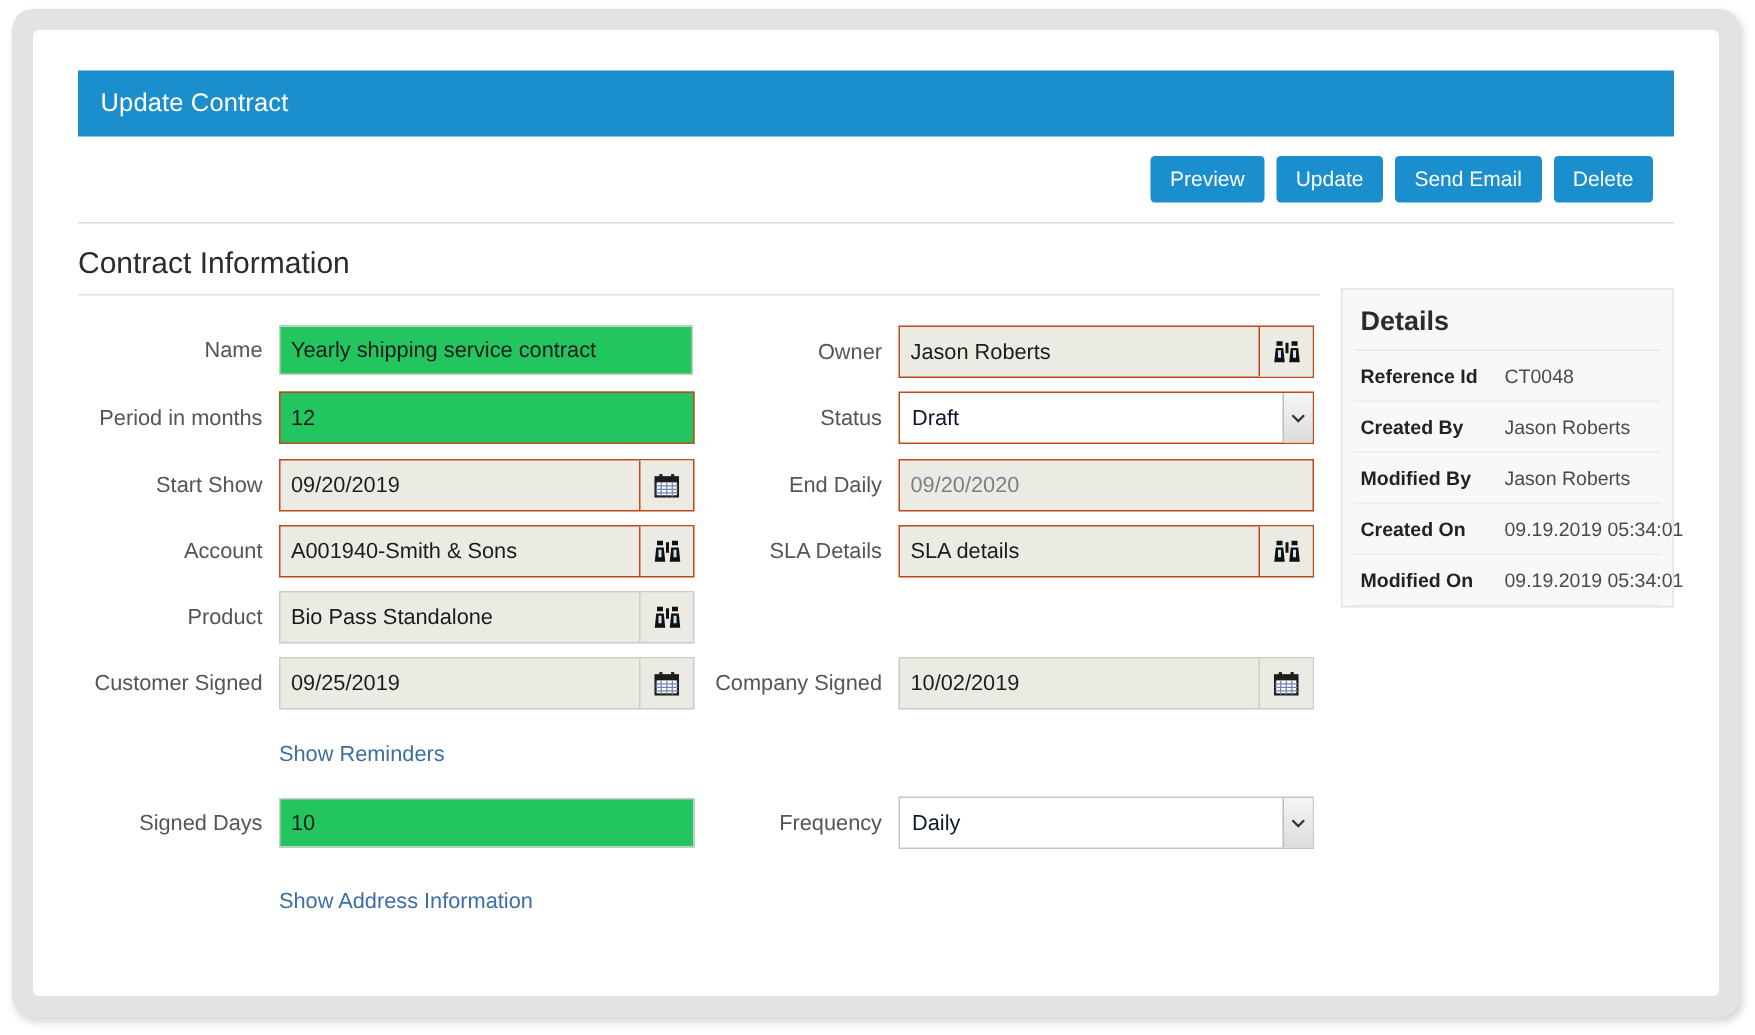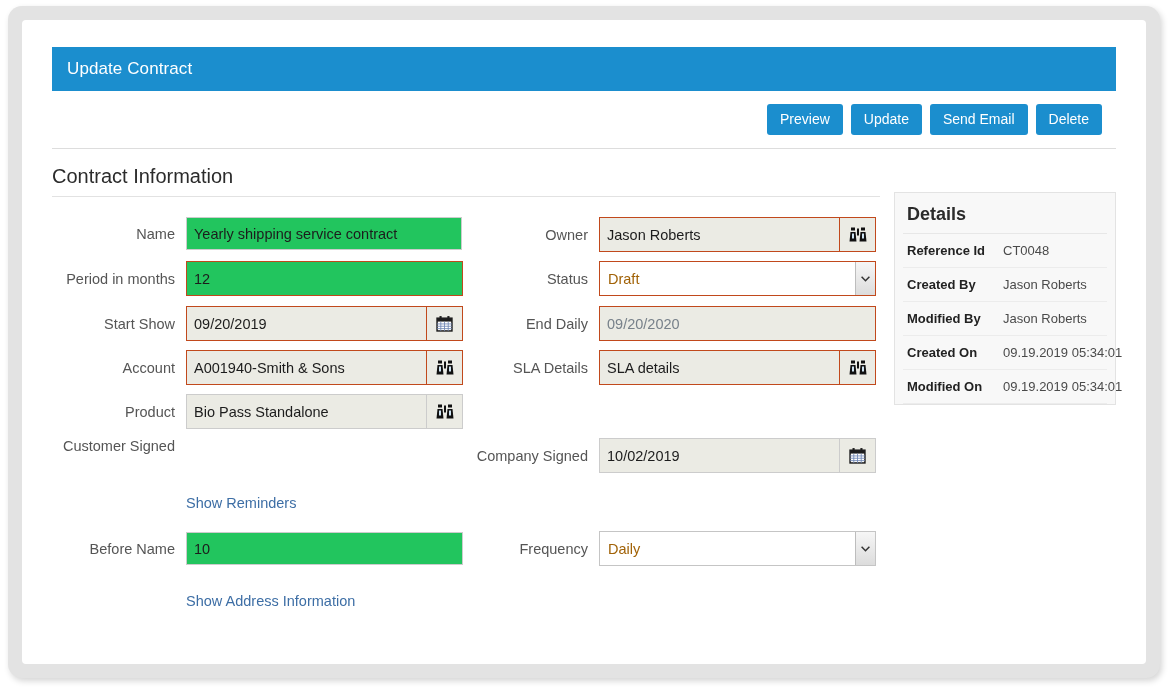"Draft" .sel .val { color: #a16207 -> #0f172a }
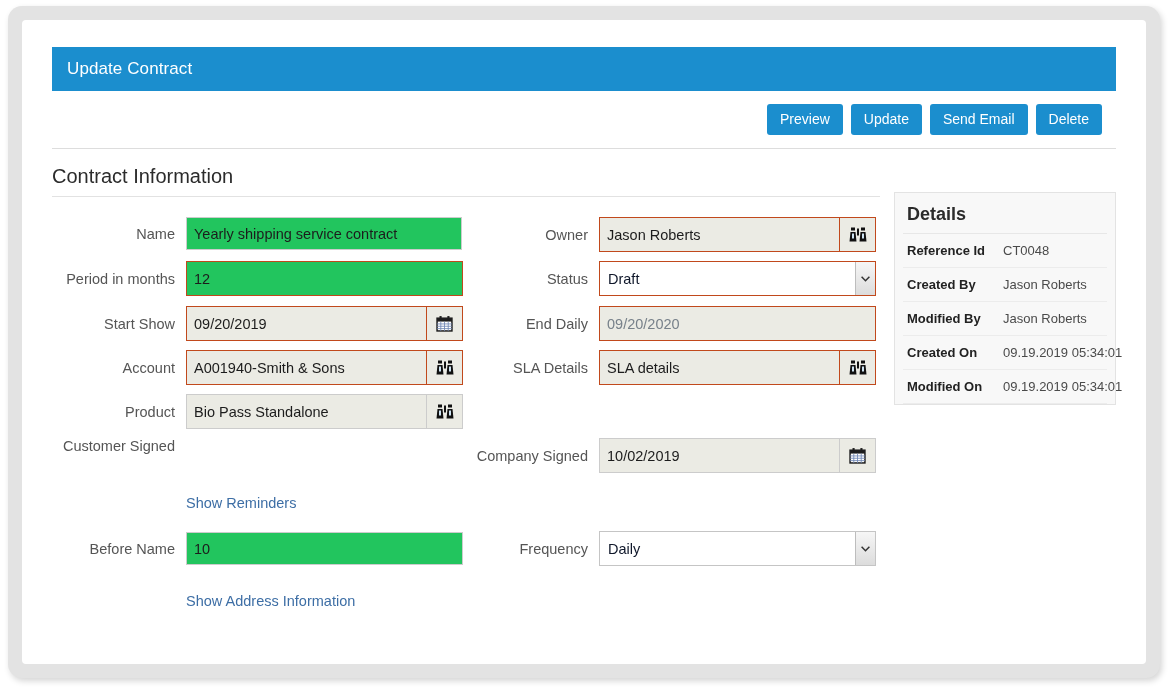"09/25/2019" div.inp { html: none -> <div> <div>09/25/2019</div> <div> <svg> <rect></rect> <rect></rect> <rect></rect> <rect></rect> <g> <line></line> <line></line> <line></line> <line></line> <line></line> <line></line> </g> </svg> </div> </div> }
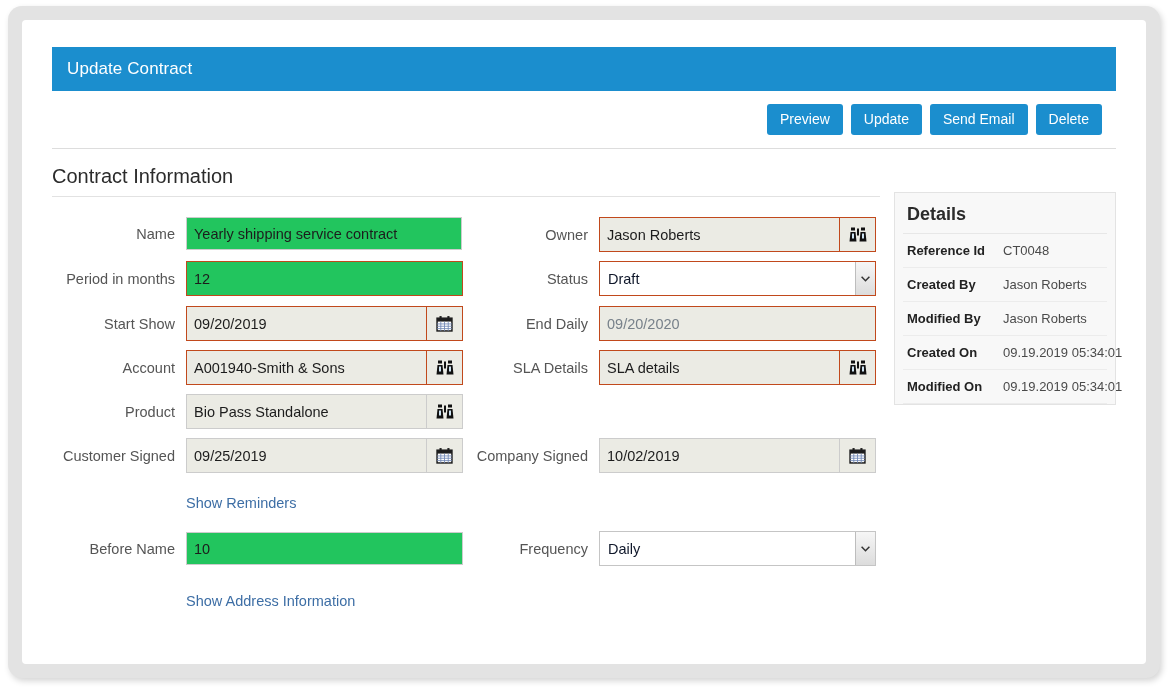"Before Name" div.fld-label { text: Before Name -> Signed Days }
